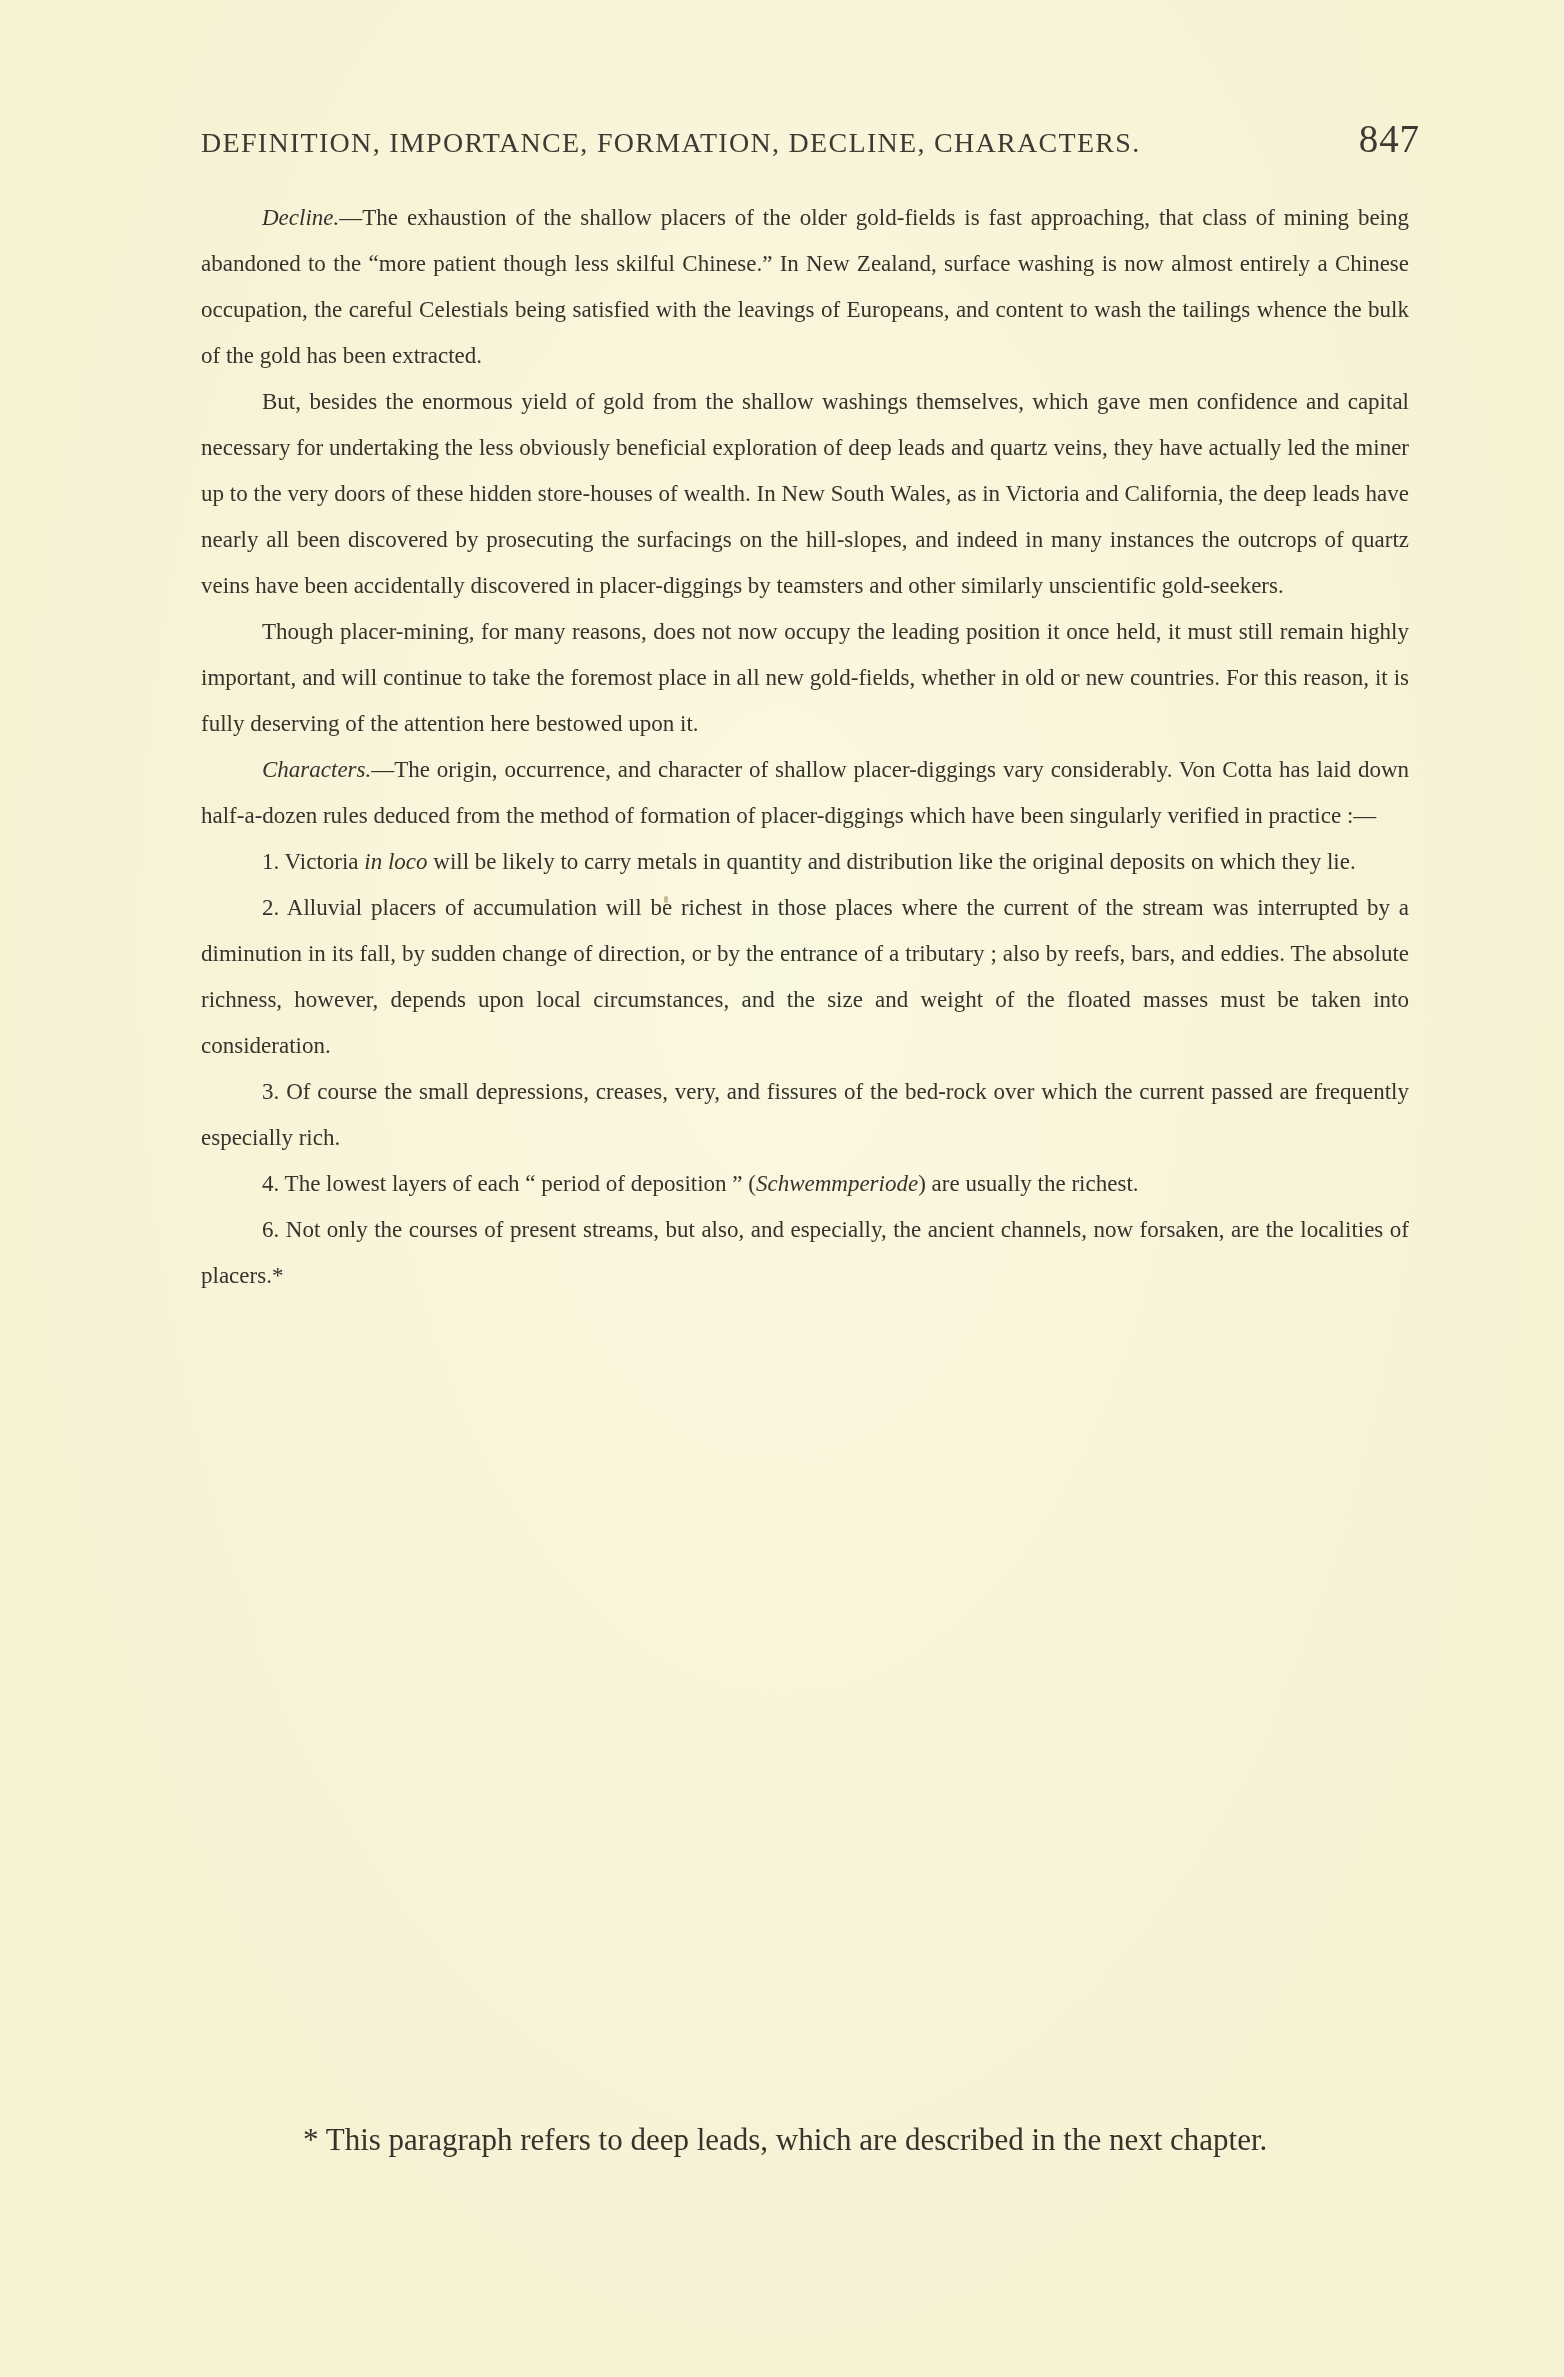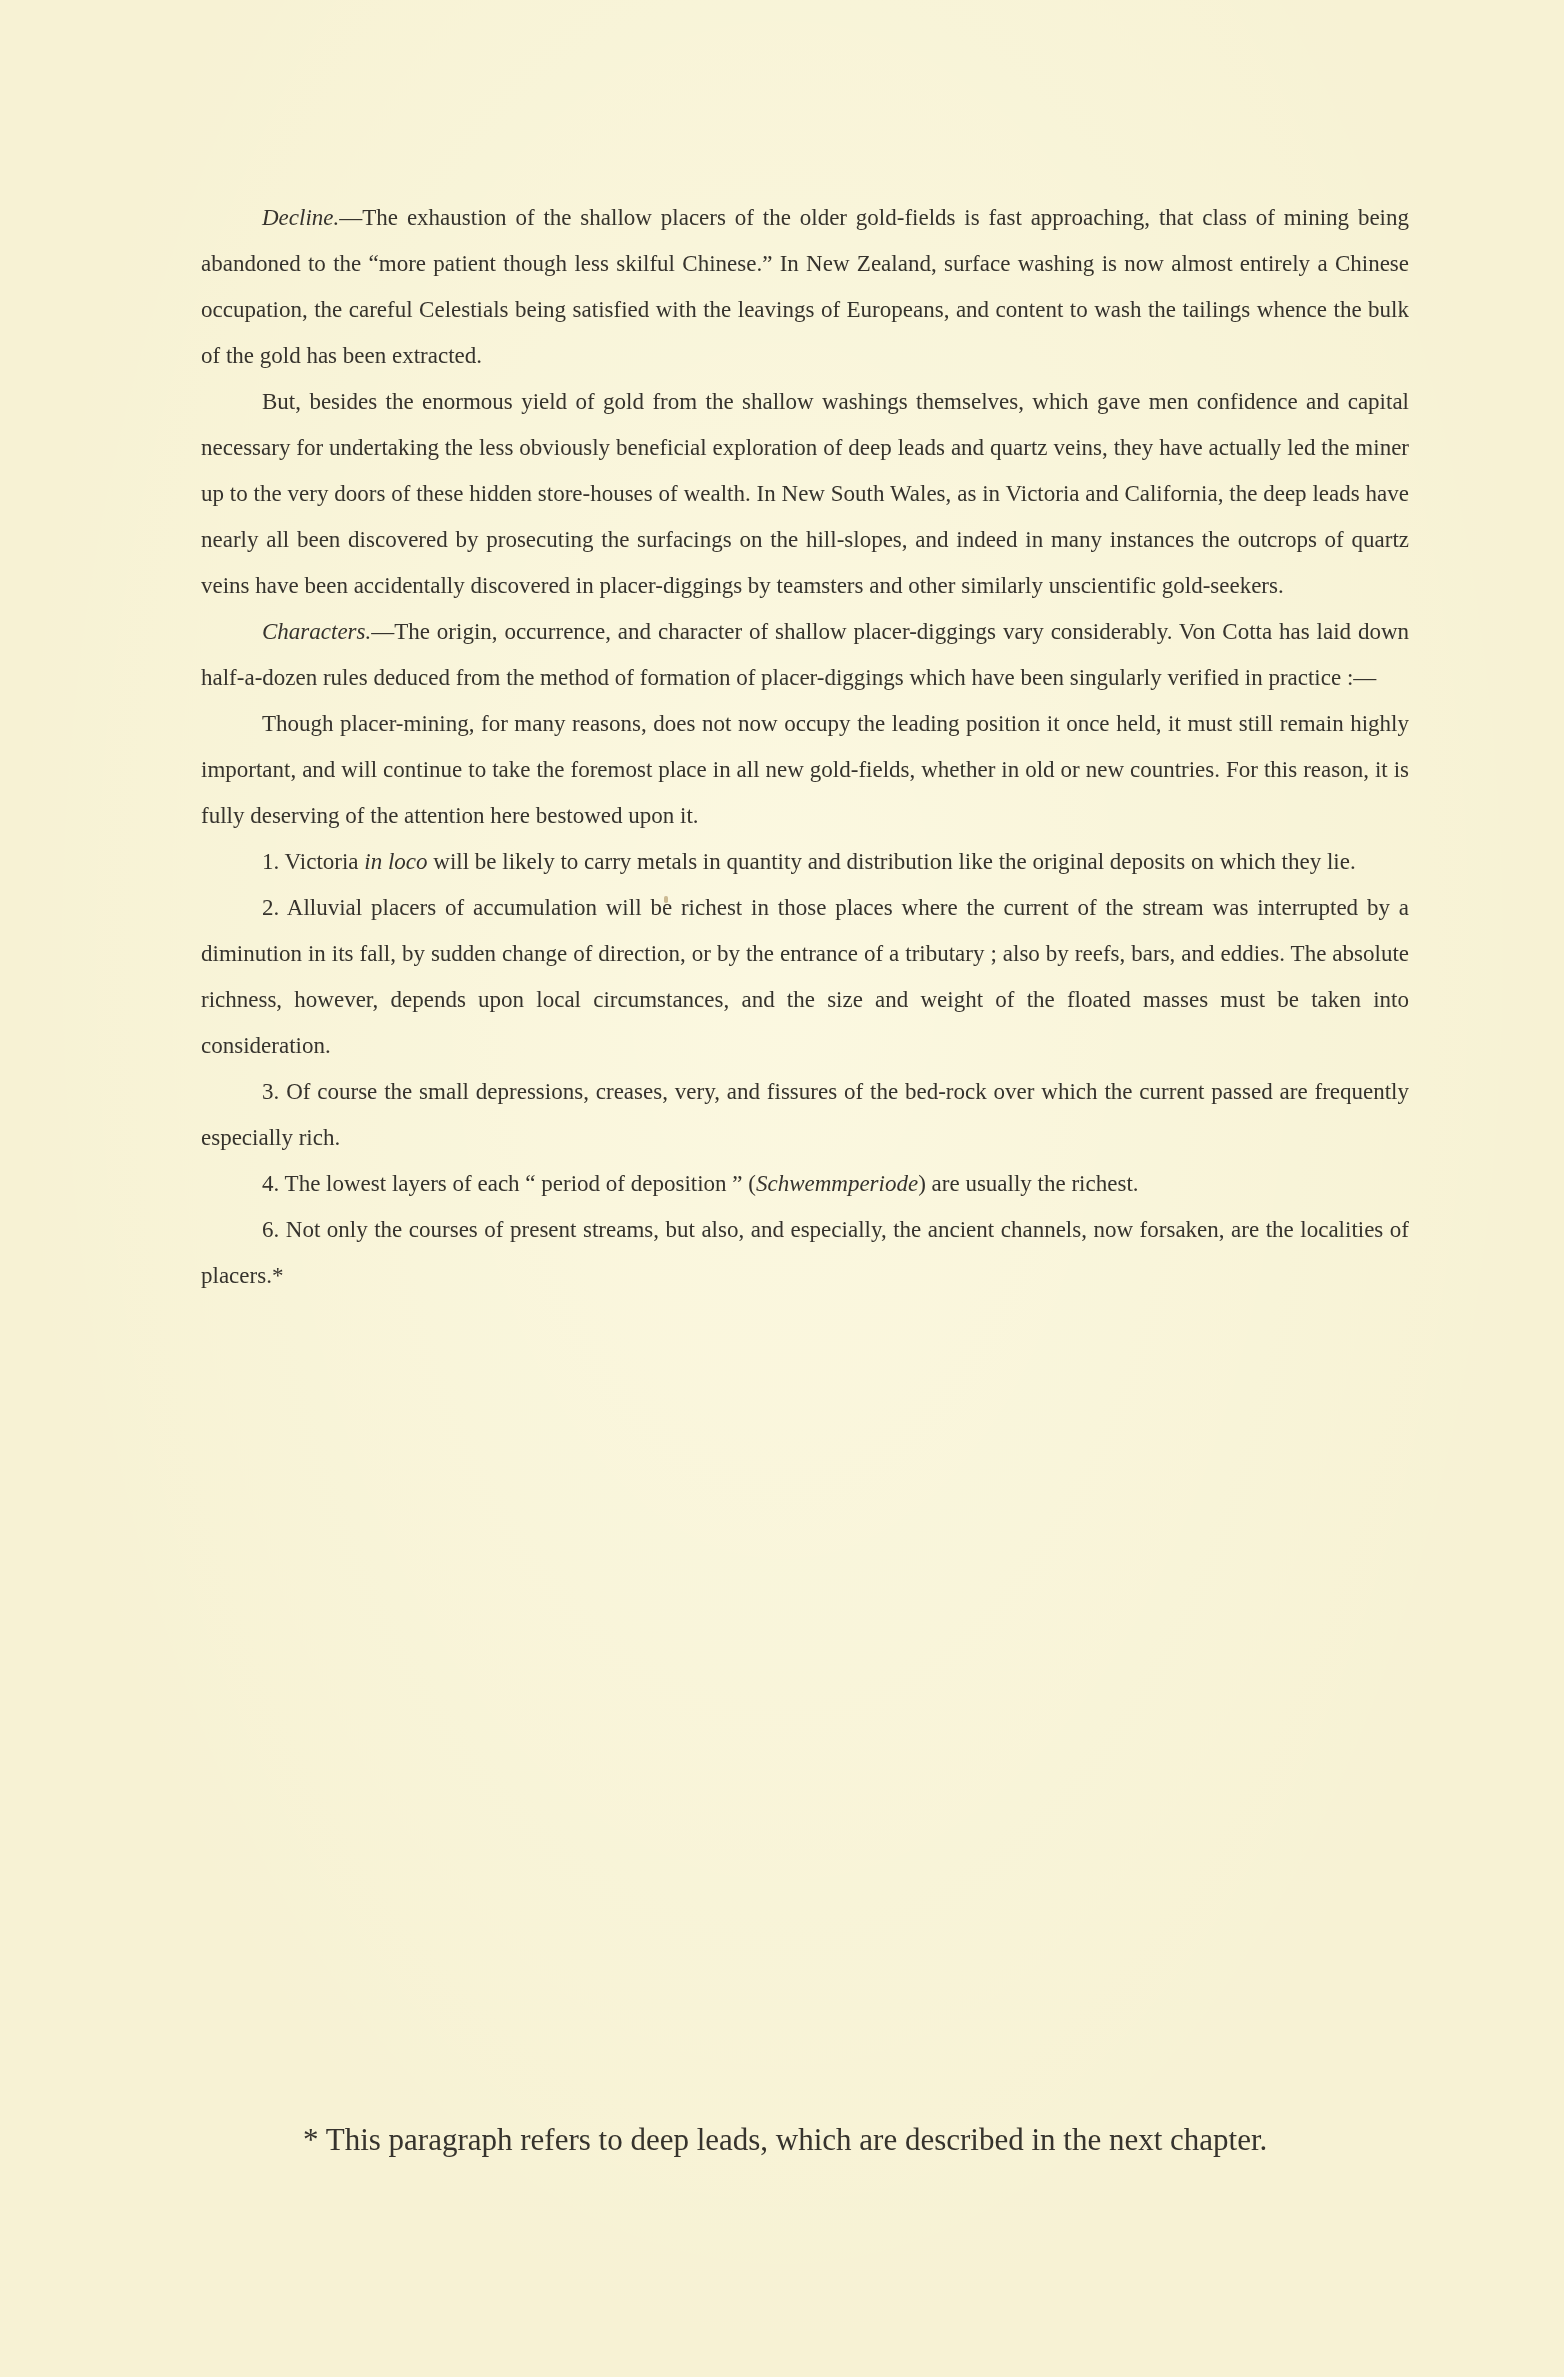"DEFINITION, IMPORTANCE, FORMATION," div.running-head { html: none -> <div> <span>DEFINITION, IMPORTANCE, FORMATION, DECLINE, CHARACTERS.</span> <span>847</span> </div> }
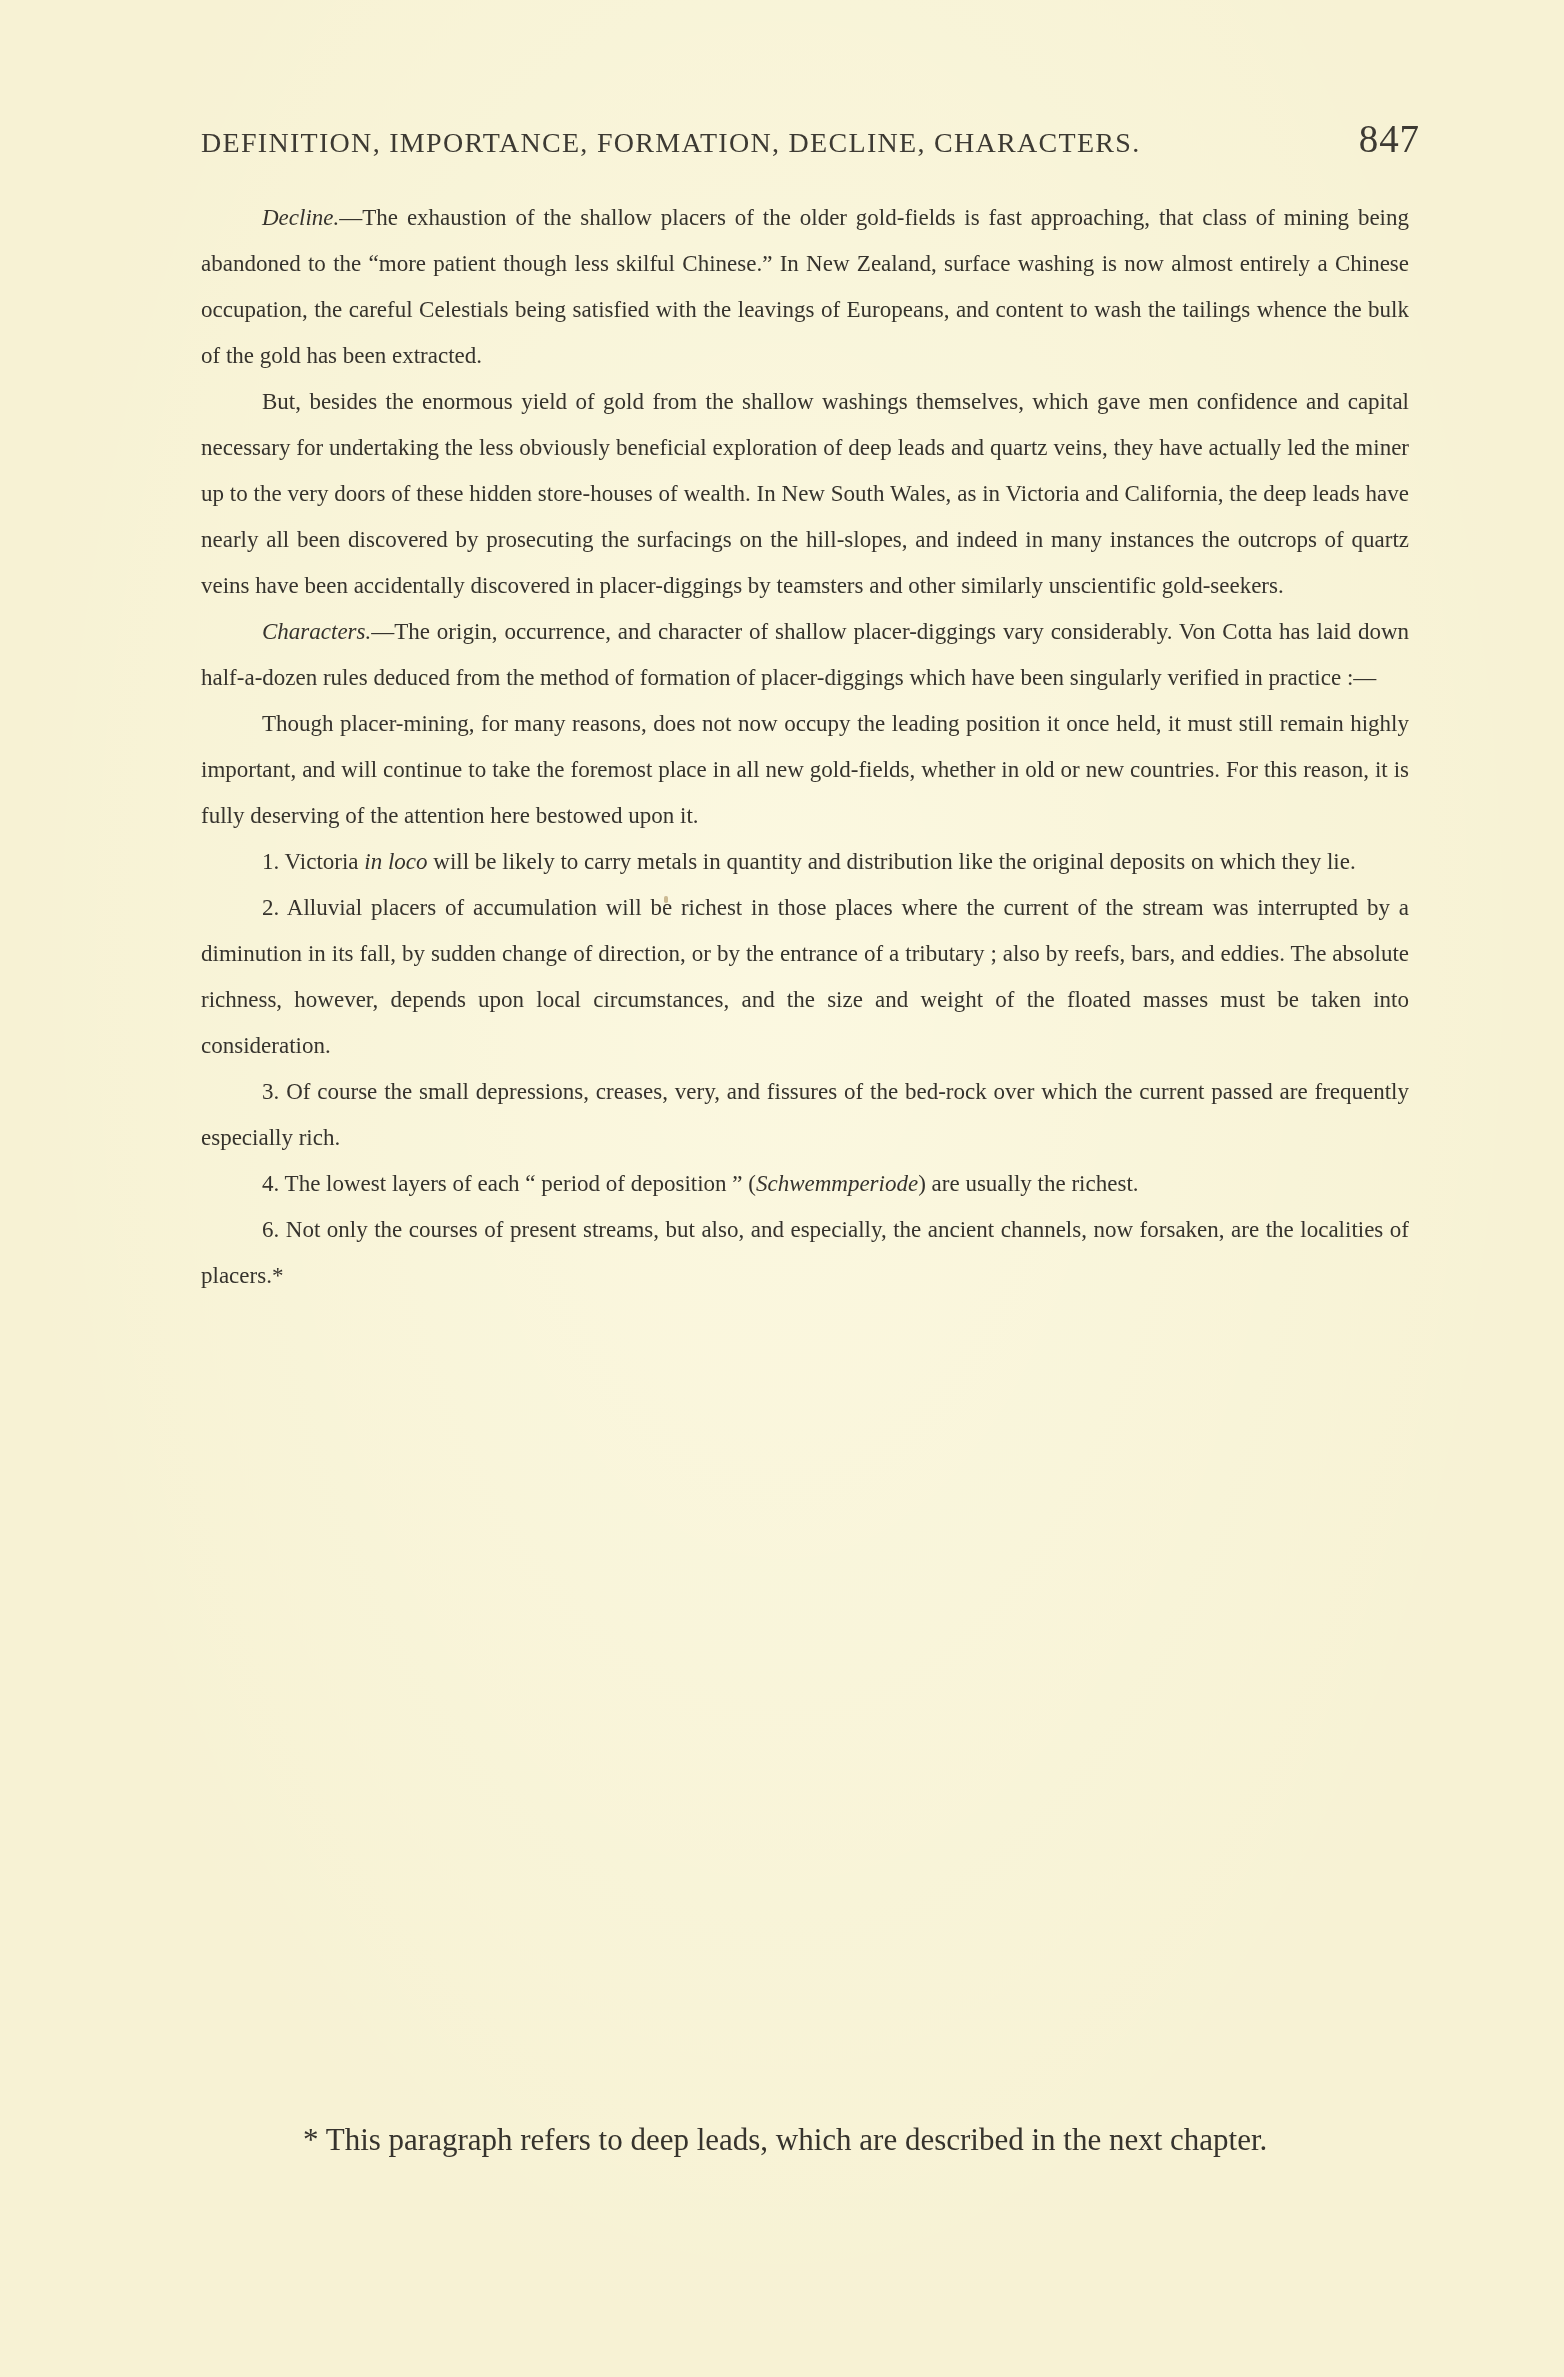"Characters.—The origin, occurrence, and" p { order: before "Though placer-mining, for many reasons," -> after "Though placer-mining, for many reasons," }
